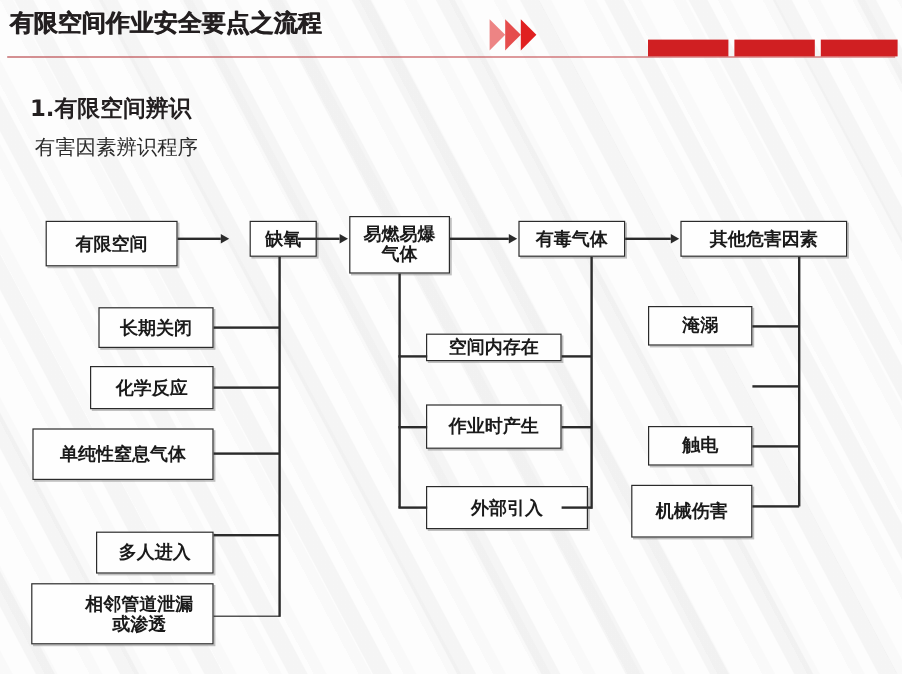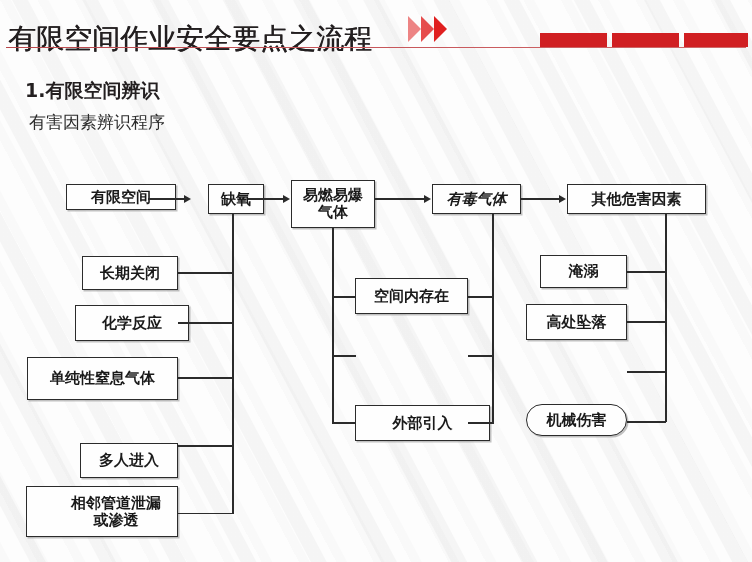"有限空间作业安全要点之流程" .hdr-title { font-size: 28px -> 20px; font-weight: normal -> bold; top: 20px -> 6px }
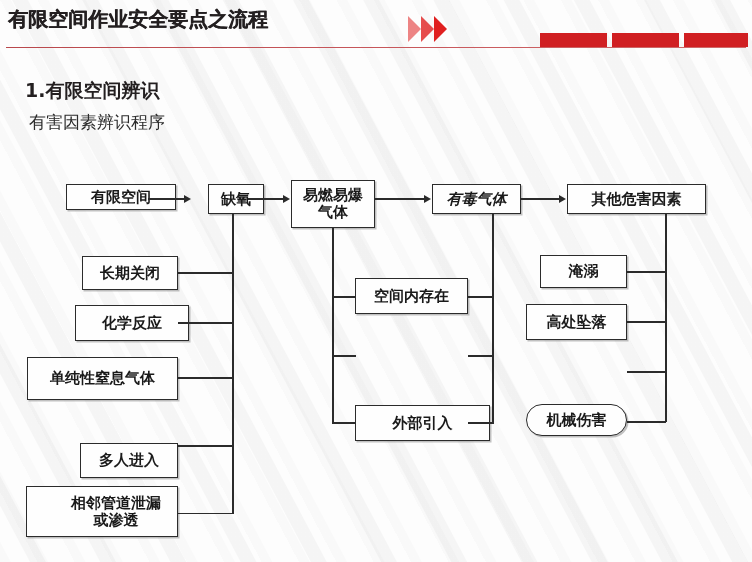"有限空间" div.box { height: 26px -> 38px; margin-left: 28px -> none }
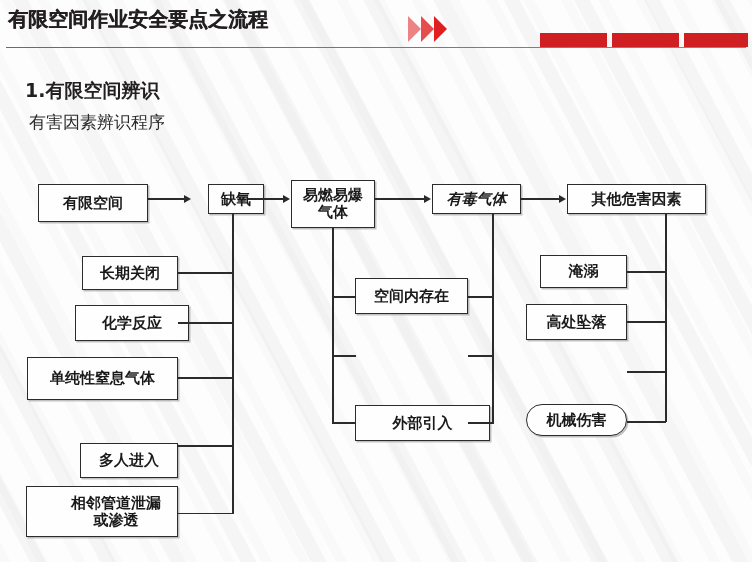"有毒气体" div.box { font-style: italic -> none }
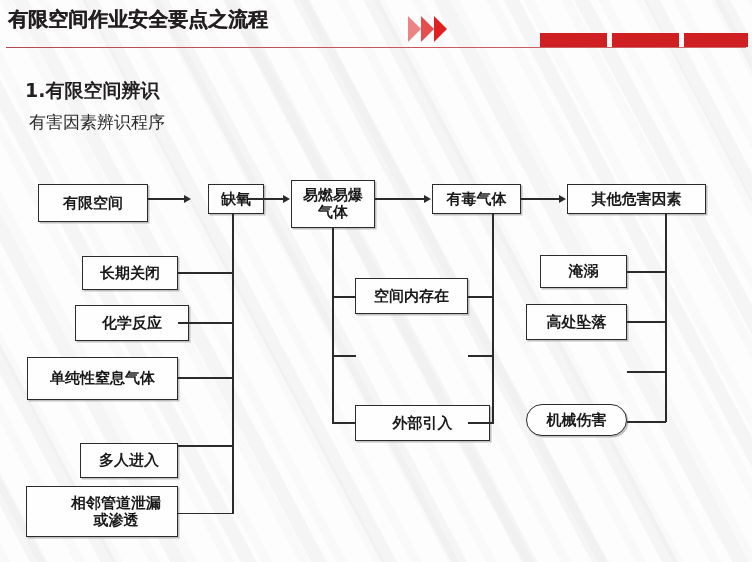"空间内存在" div.box { height: 36px -> 23px }
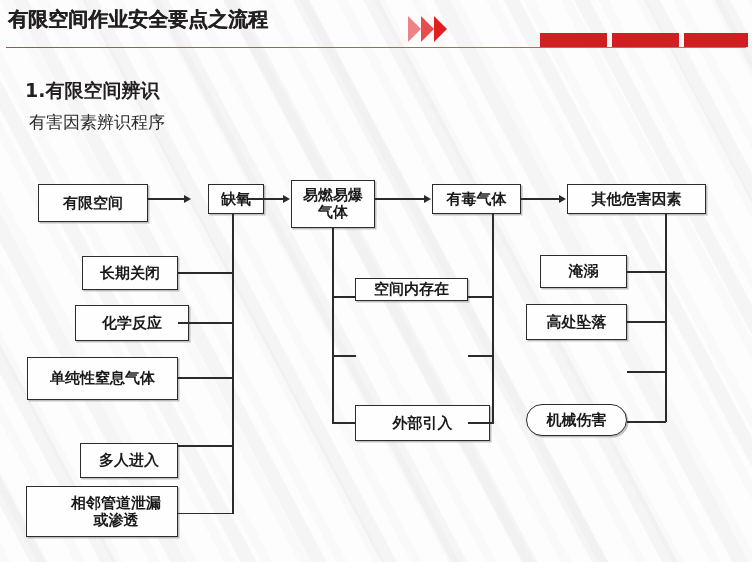"化学反应" div.box { width: 114px -> 103px }
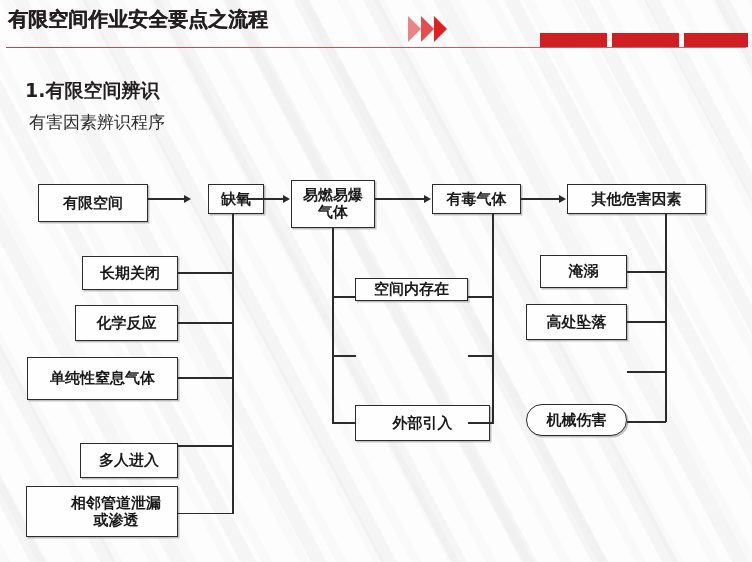"高处坠落" div.box { html: <div>高处坠落</div> -> none }
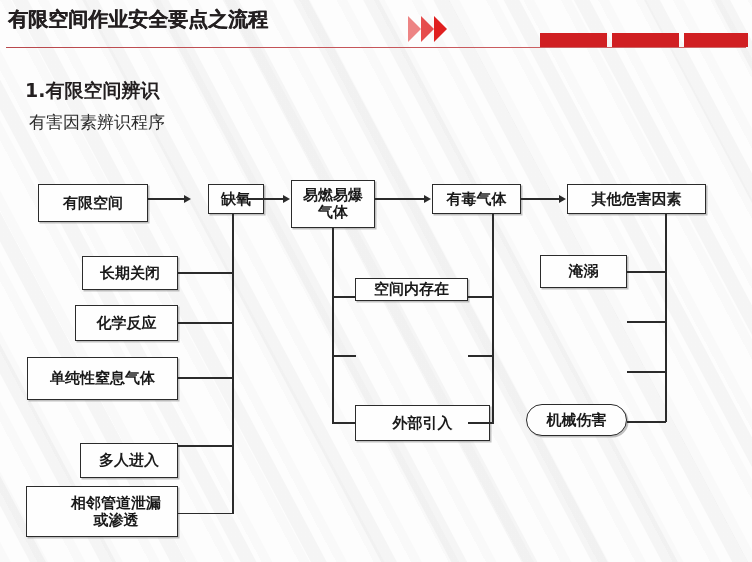"作业时产生" div.box { html: none -> <div>作业时产生</div> }
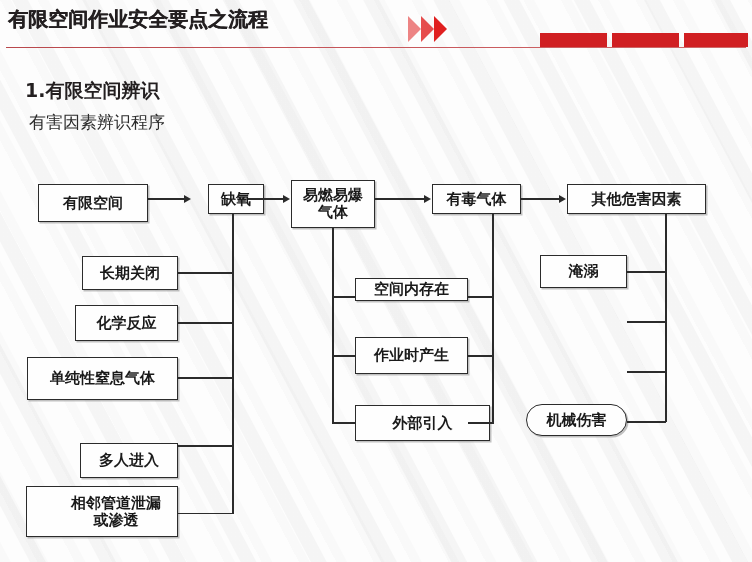"触电" div.box { html: none -> <div>触电</div> }
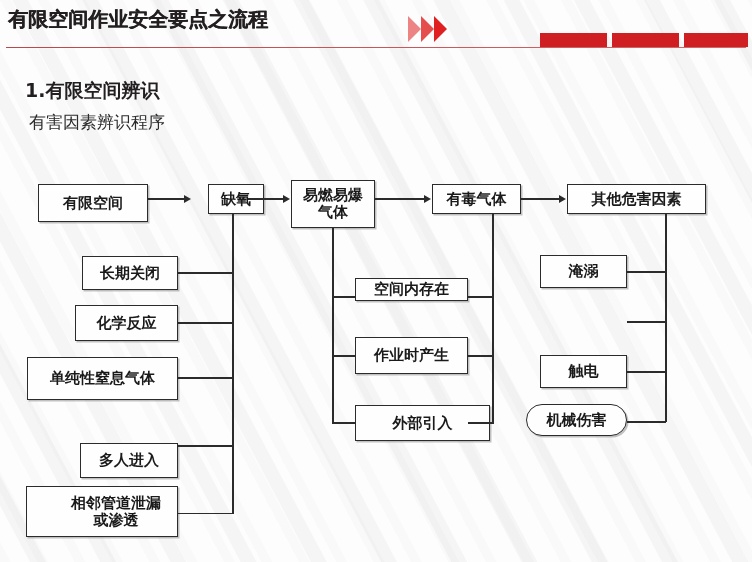"机械伤害" div.box { border-radius: 17px -> none; height: 32px -> 44px }
